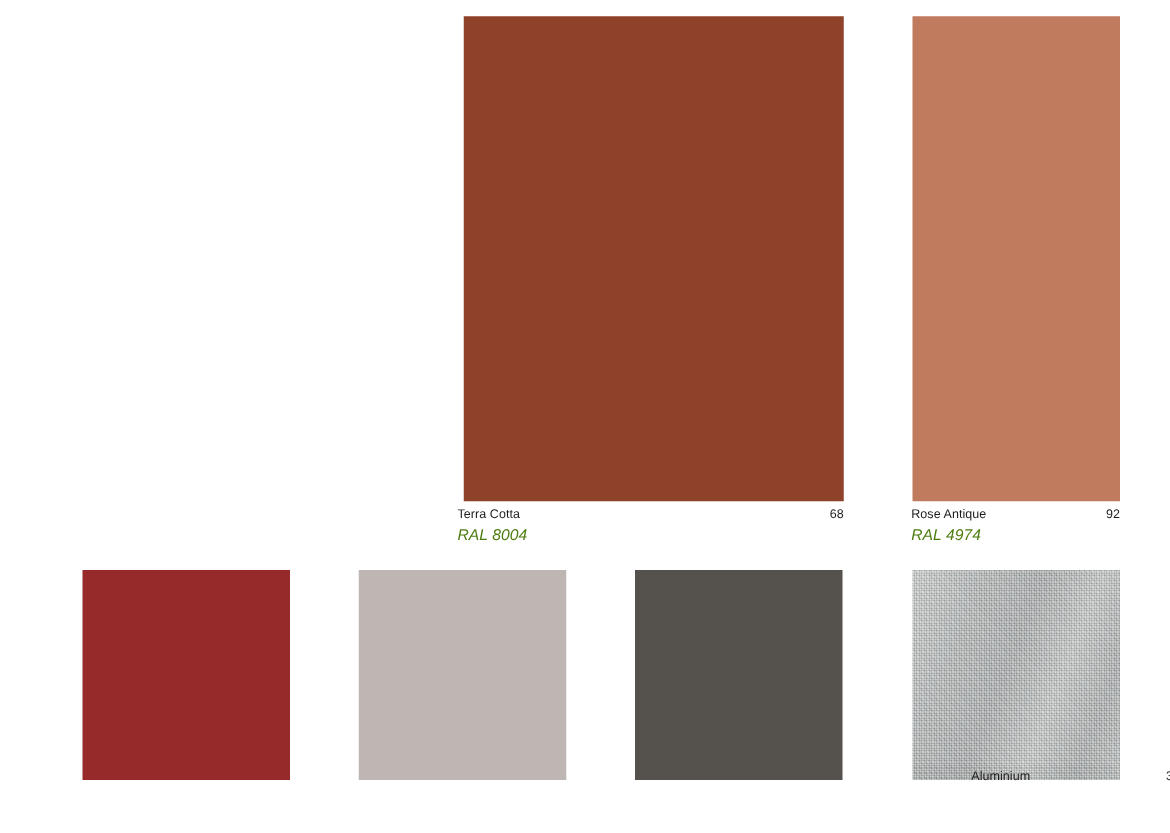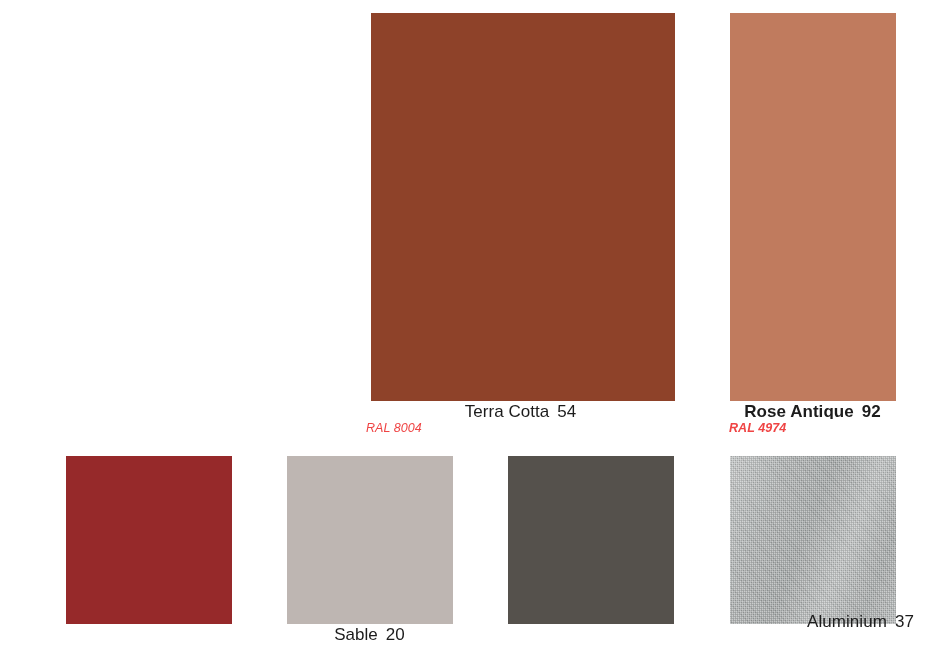"Terra Cotta" .caption-primary { font-size: 17px -> 10px; justify-content: center -> space-between }
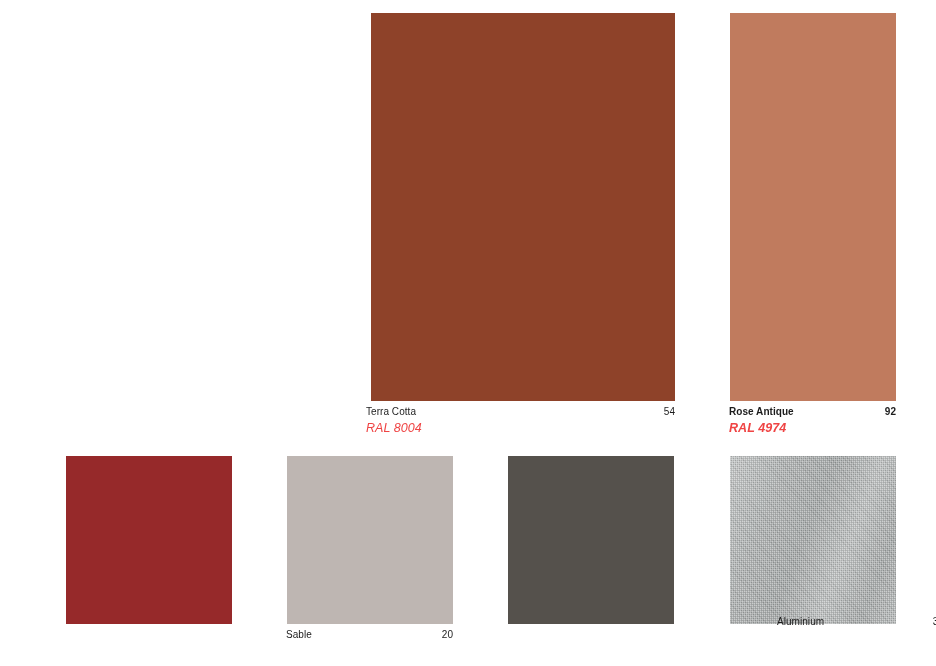"54" span.swatch-number { text: 54 -> 68 }
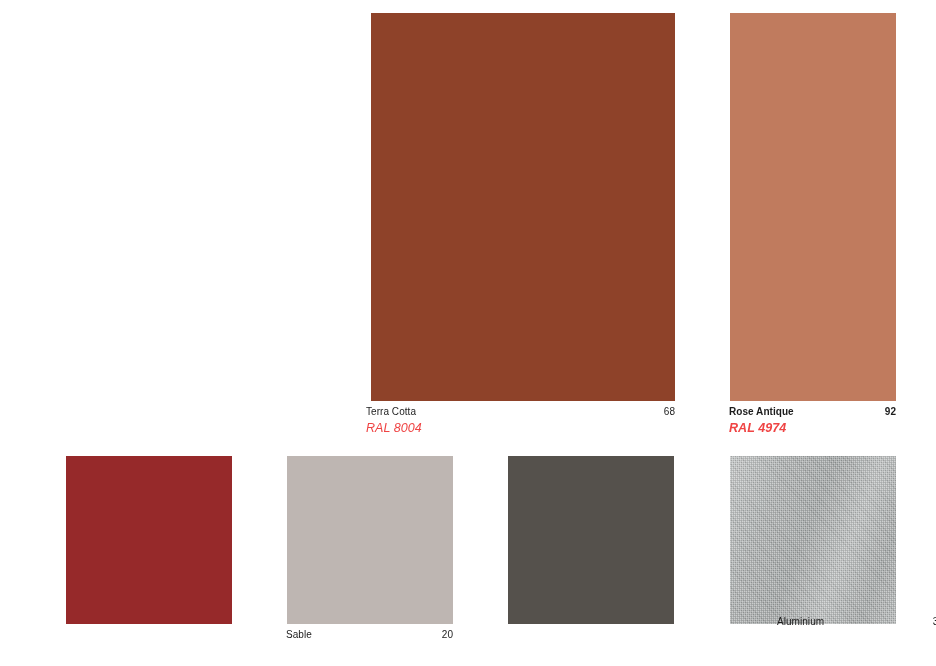"Rose Antique" div.swatch-cell { font-weight: bold -> none }
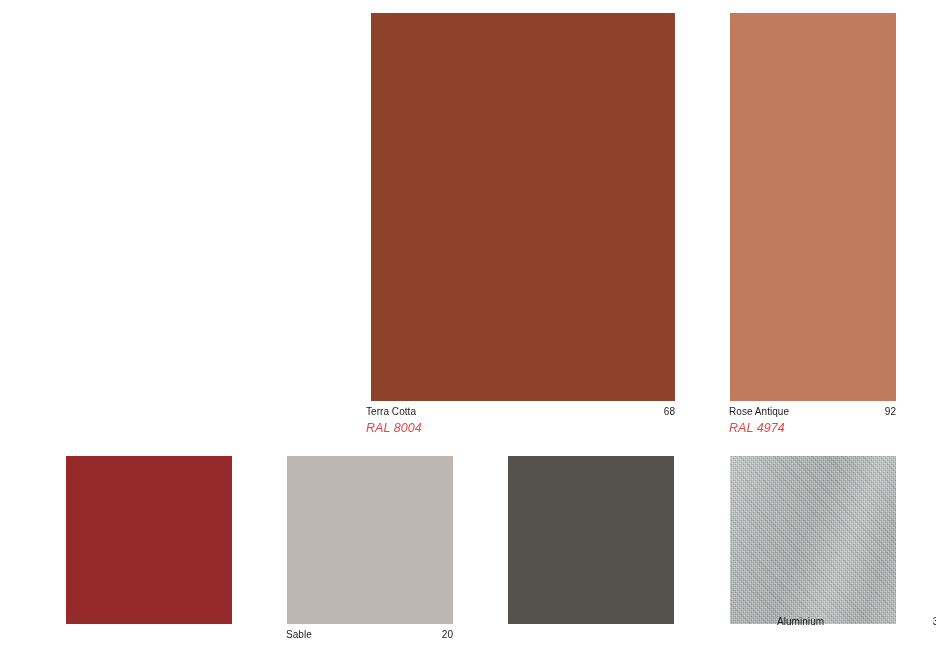"RAL 8004" .swatch-code { color: #ef4444 -> #4d7c0f }
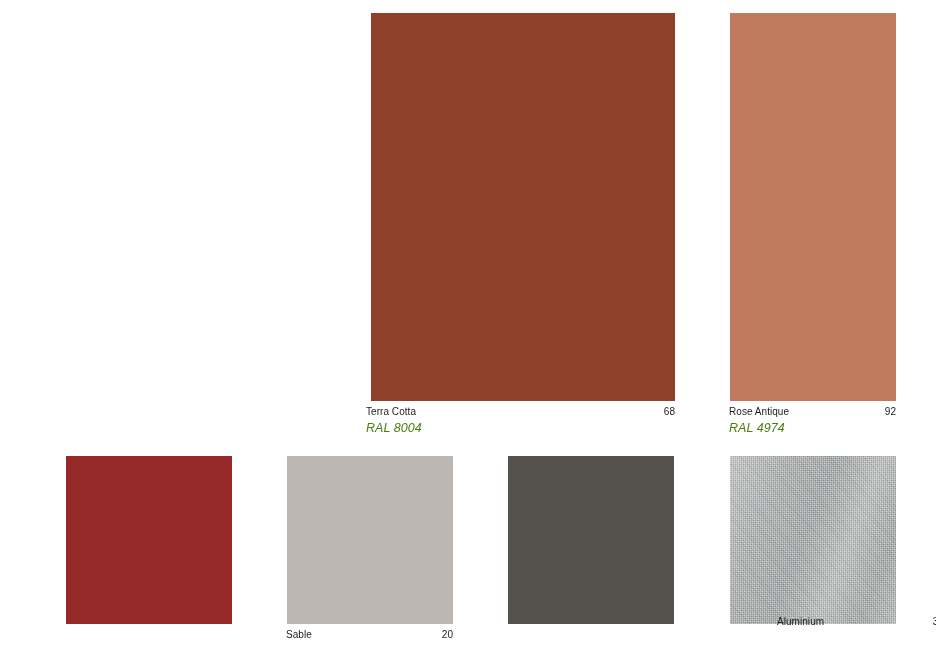"Sable" div.swatch-caption { html: <div> <div> <span>Sable</span> <span>20</span> </div> </div> -> none }
